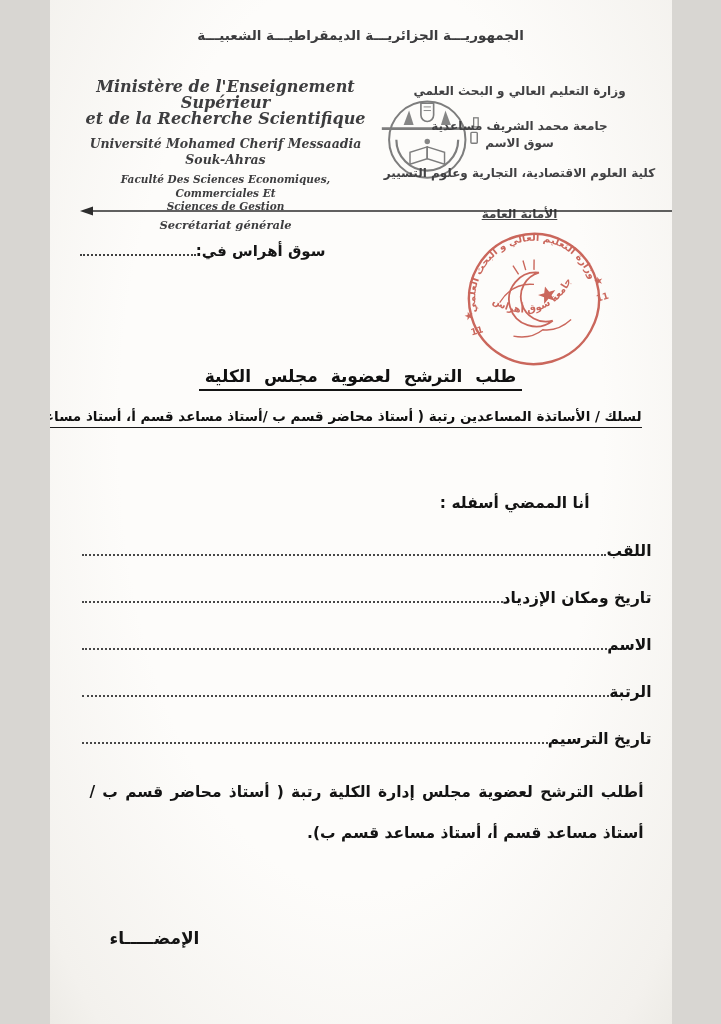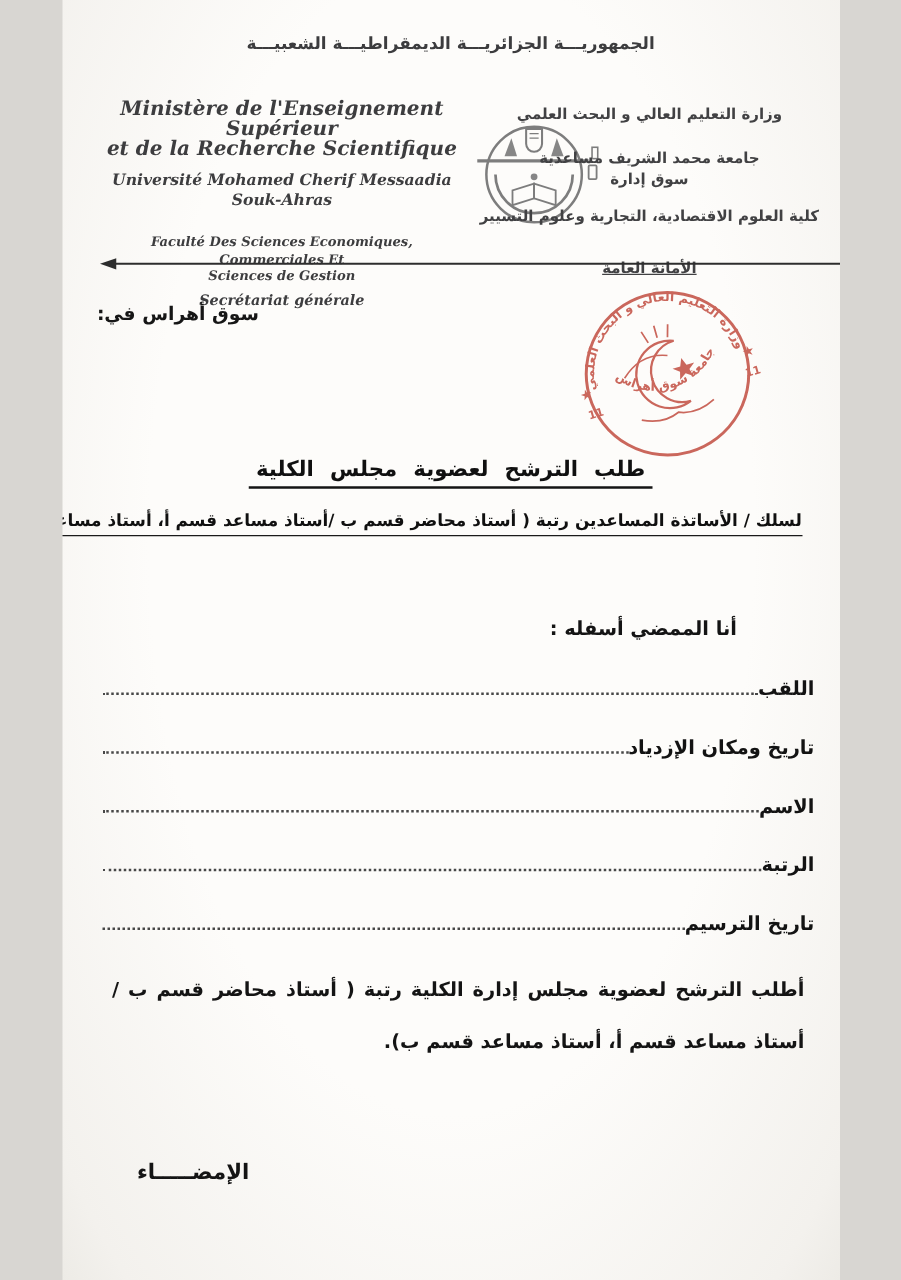"سوق إدارة" div.r-city { text: إدارة -> الاسم }
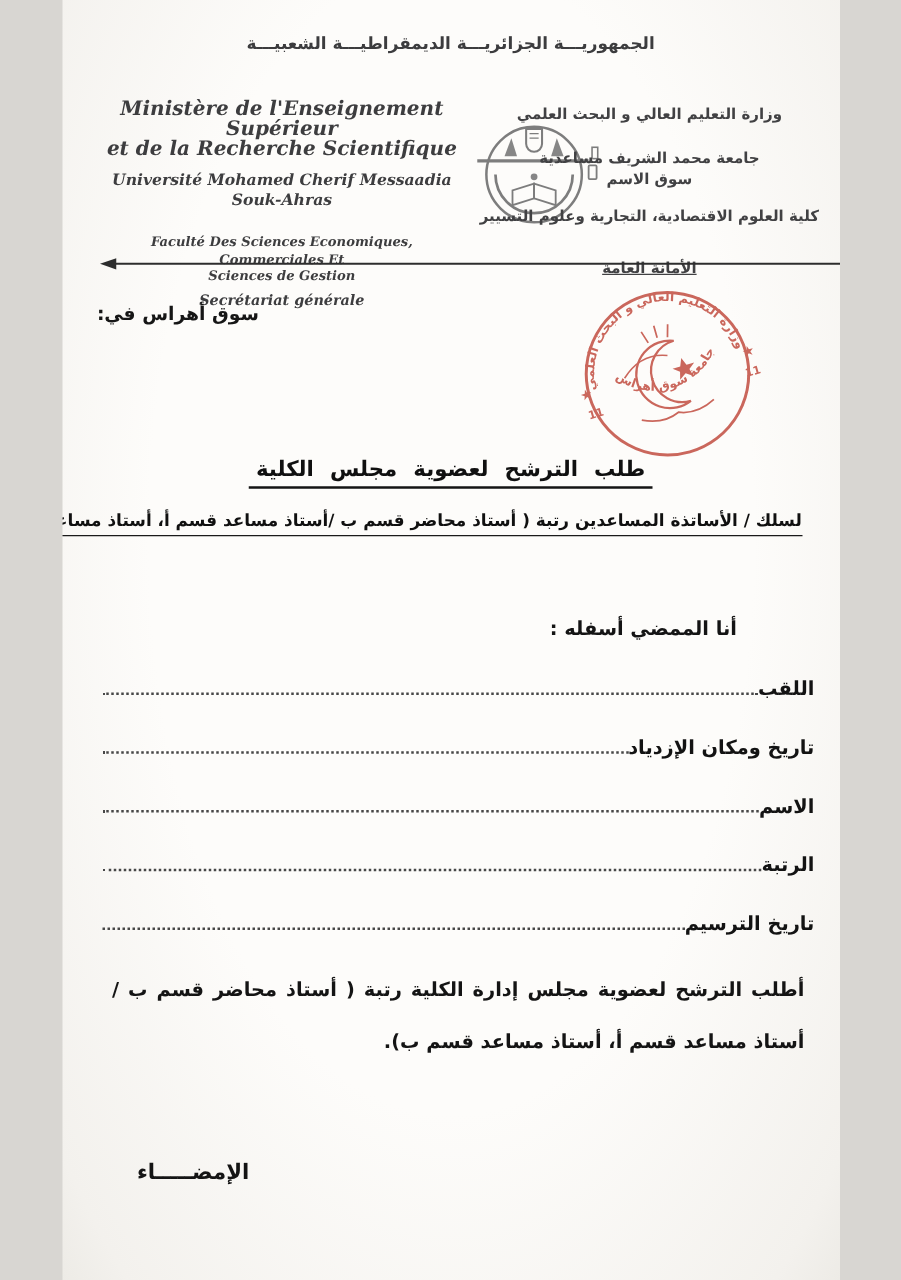"Faculté Des Sciences Economiques," .hdr-left .grp3 { margin-top: 20px -> 5px }
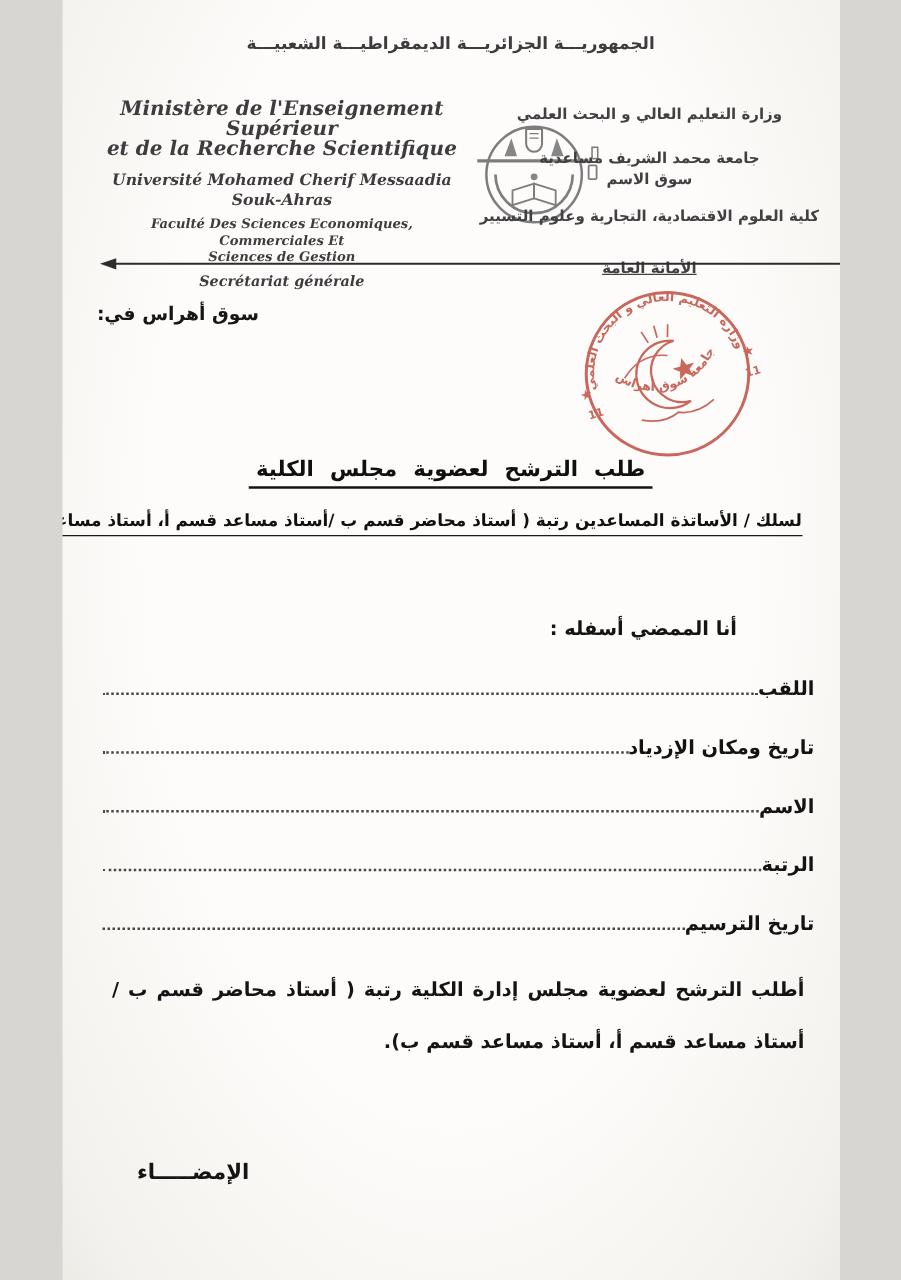"سوق أهراس في:" .date-line { flex-direction: column -> none }
